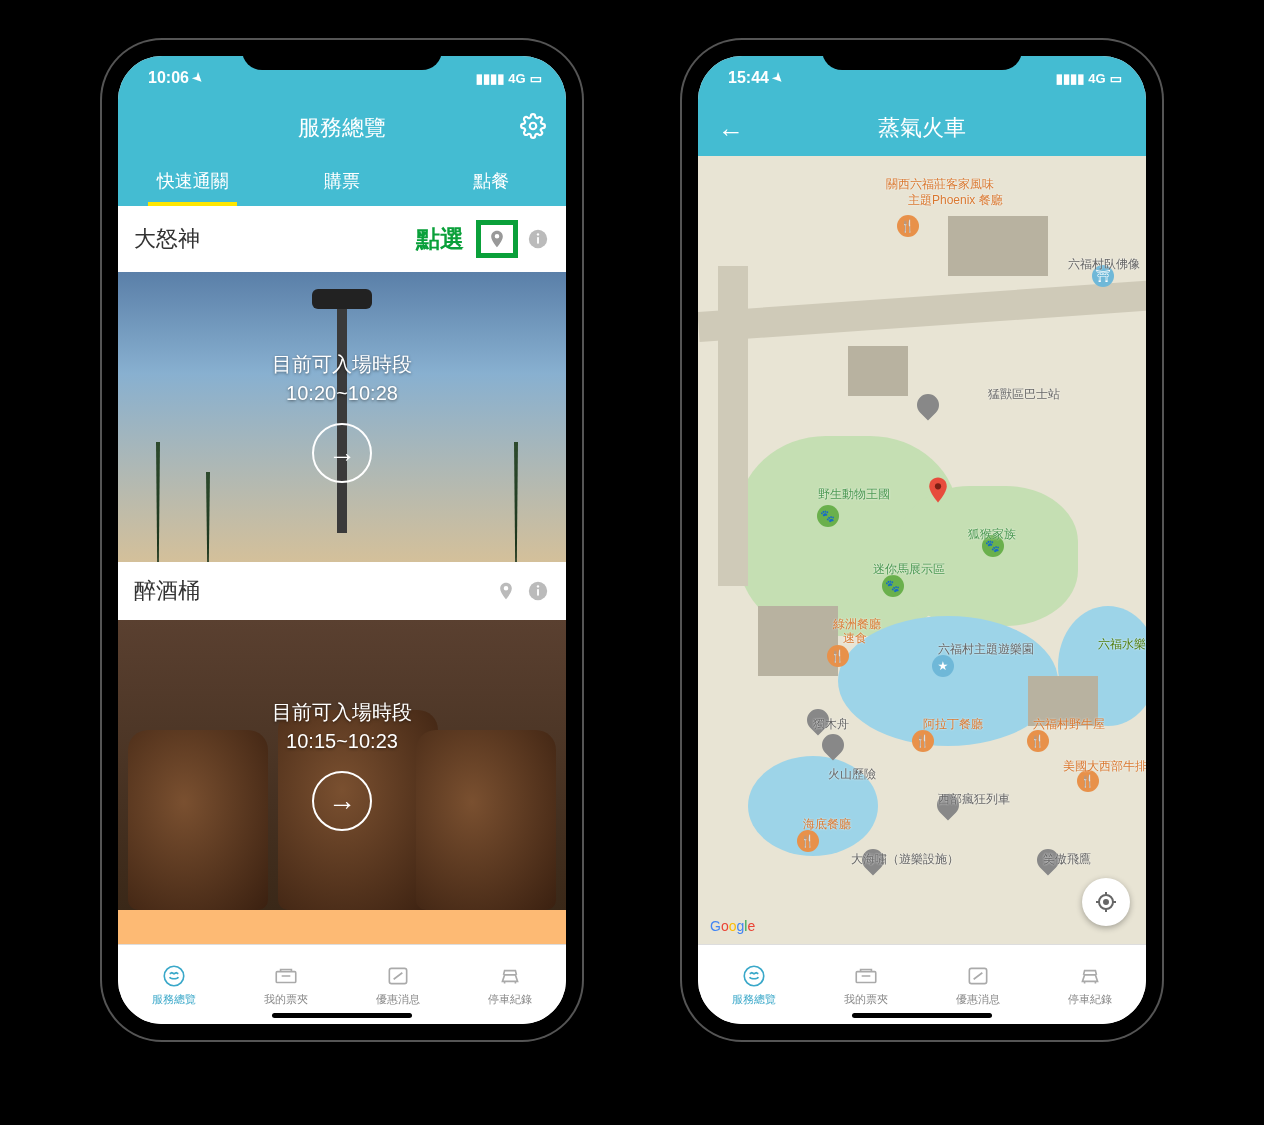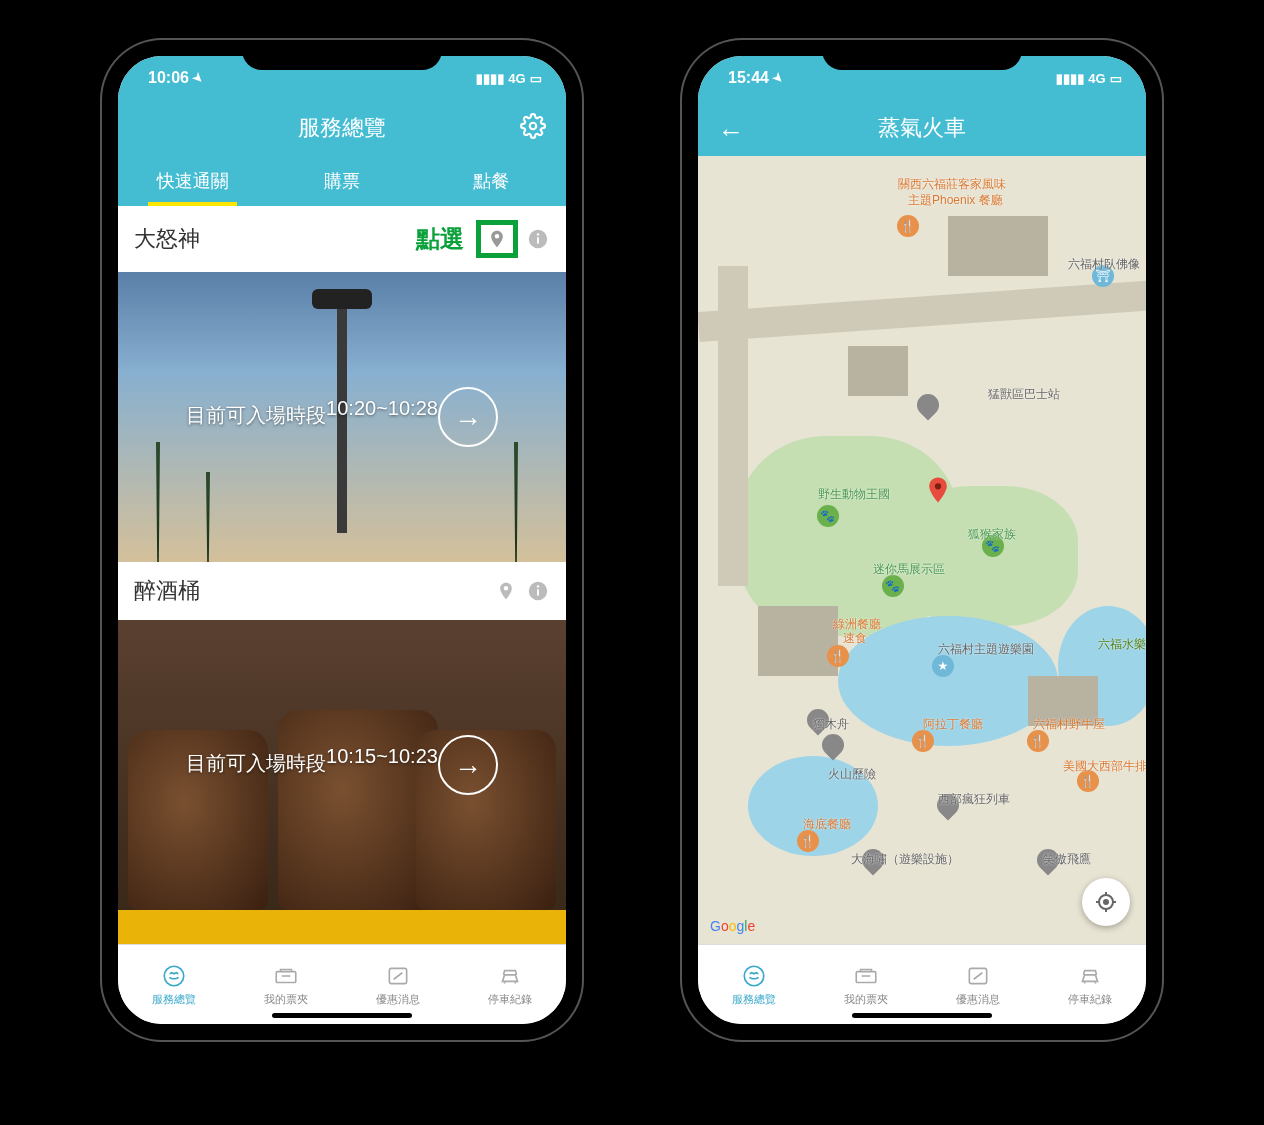"關西六福莊客家風味" div.map-label { left: 200px -> 188px }
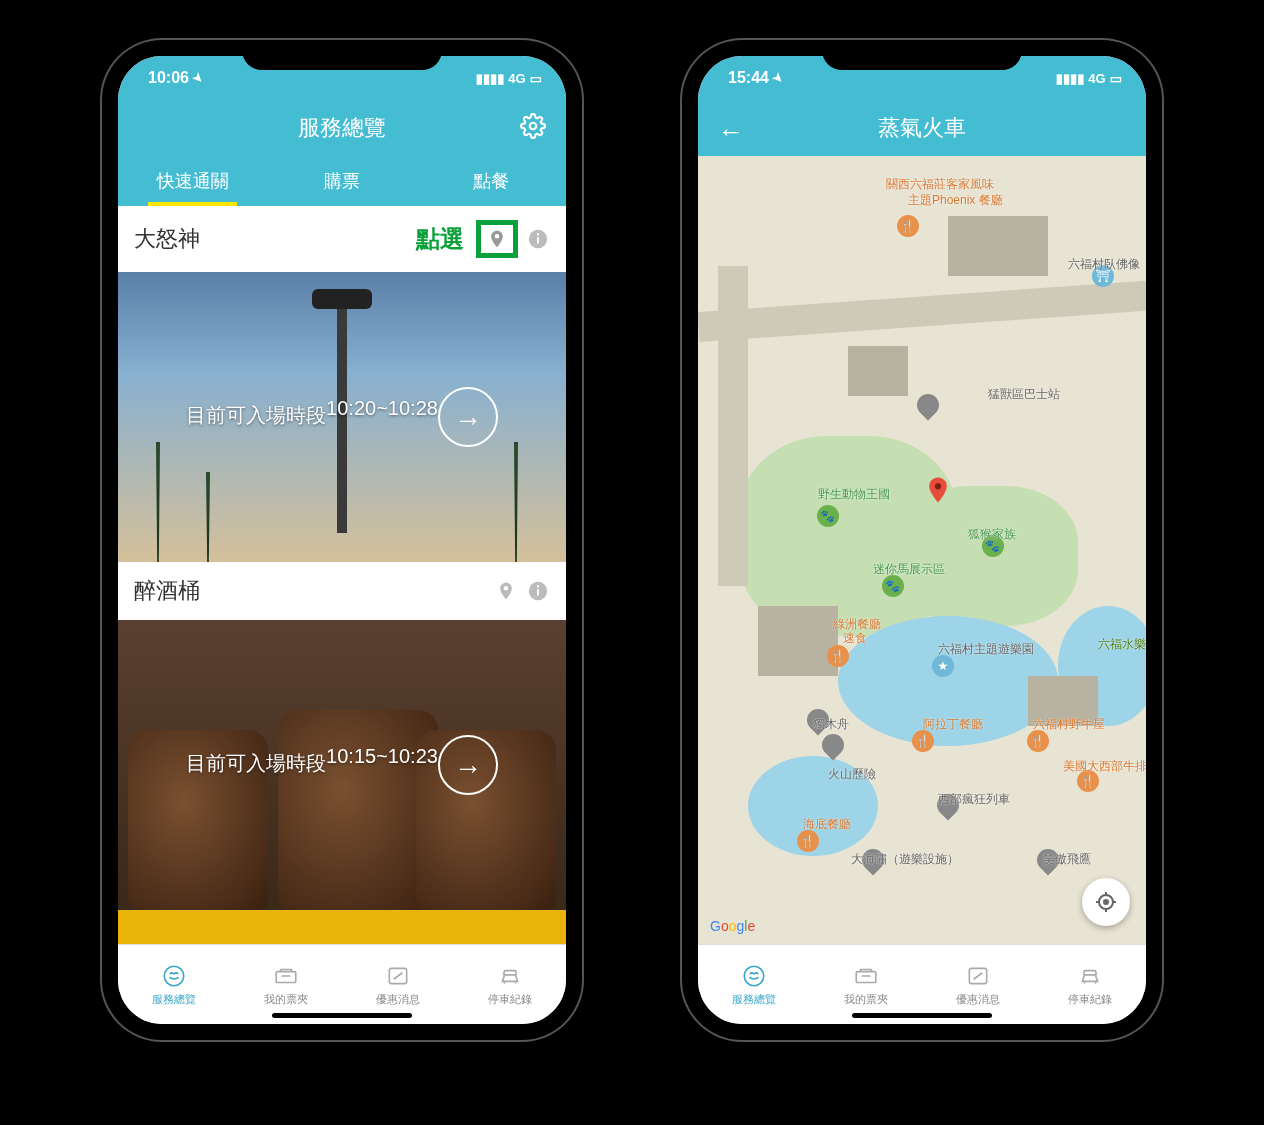"大怒神" .content { background: #eab308 -> #fdba74 }
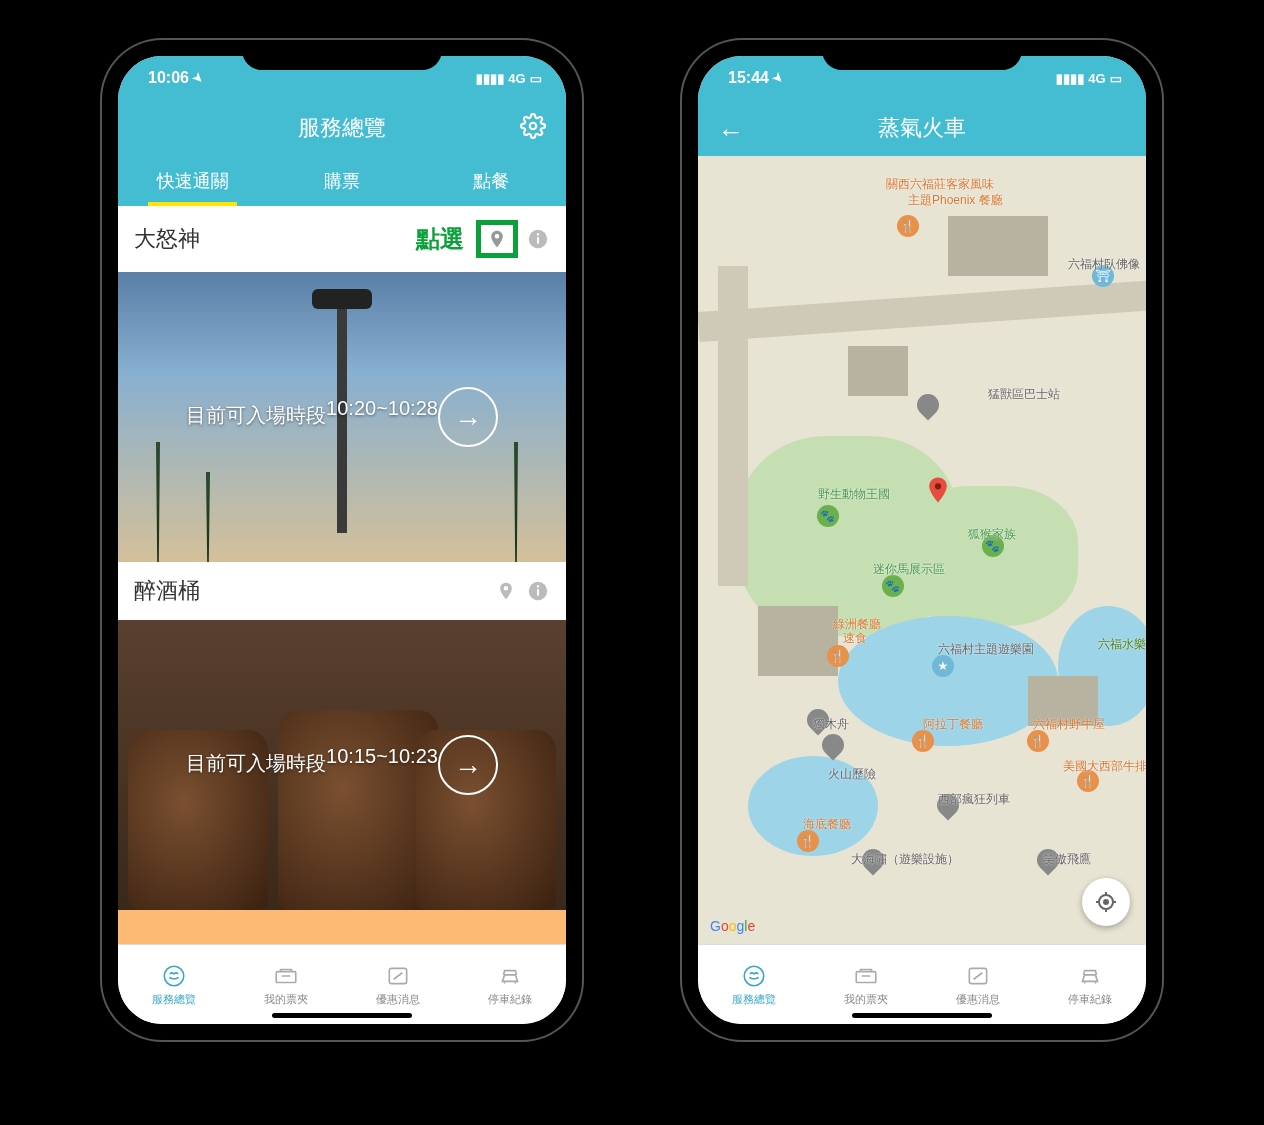"目前可入場時段" .ride-image { flex-direction: none -> column }
